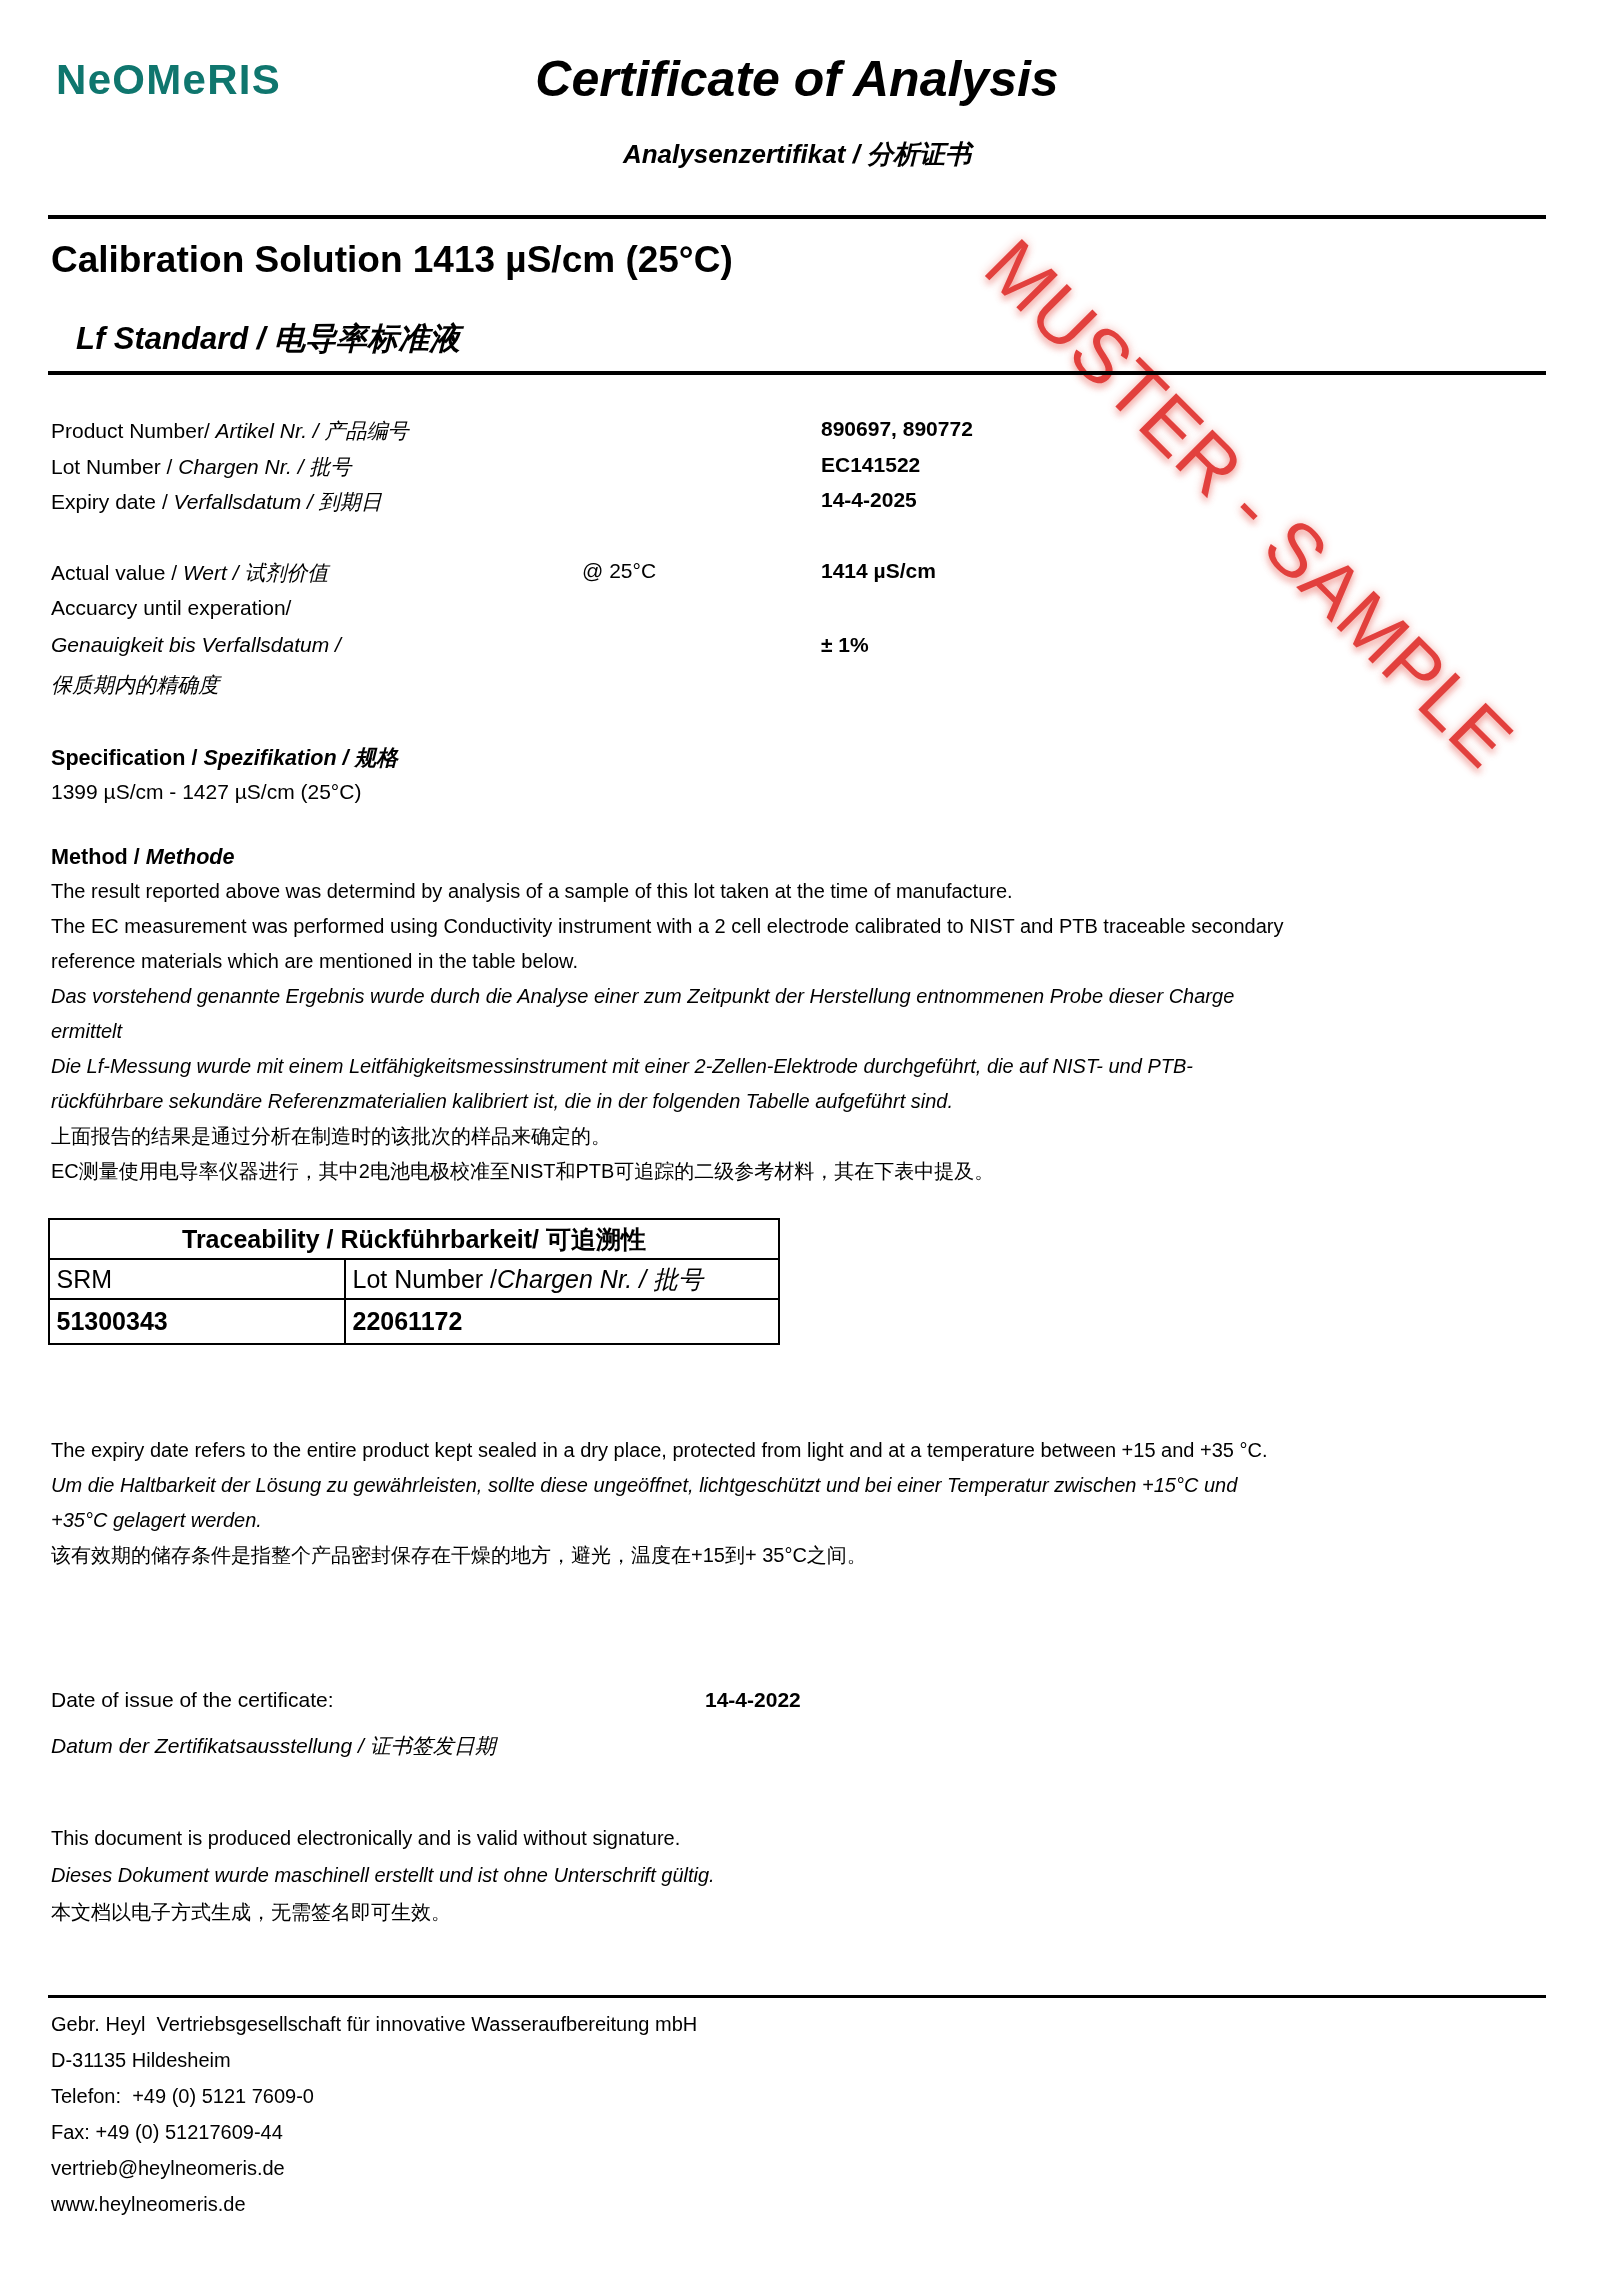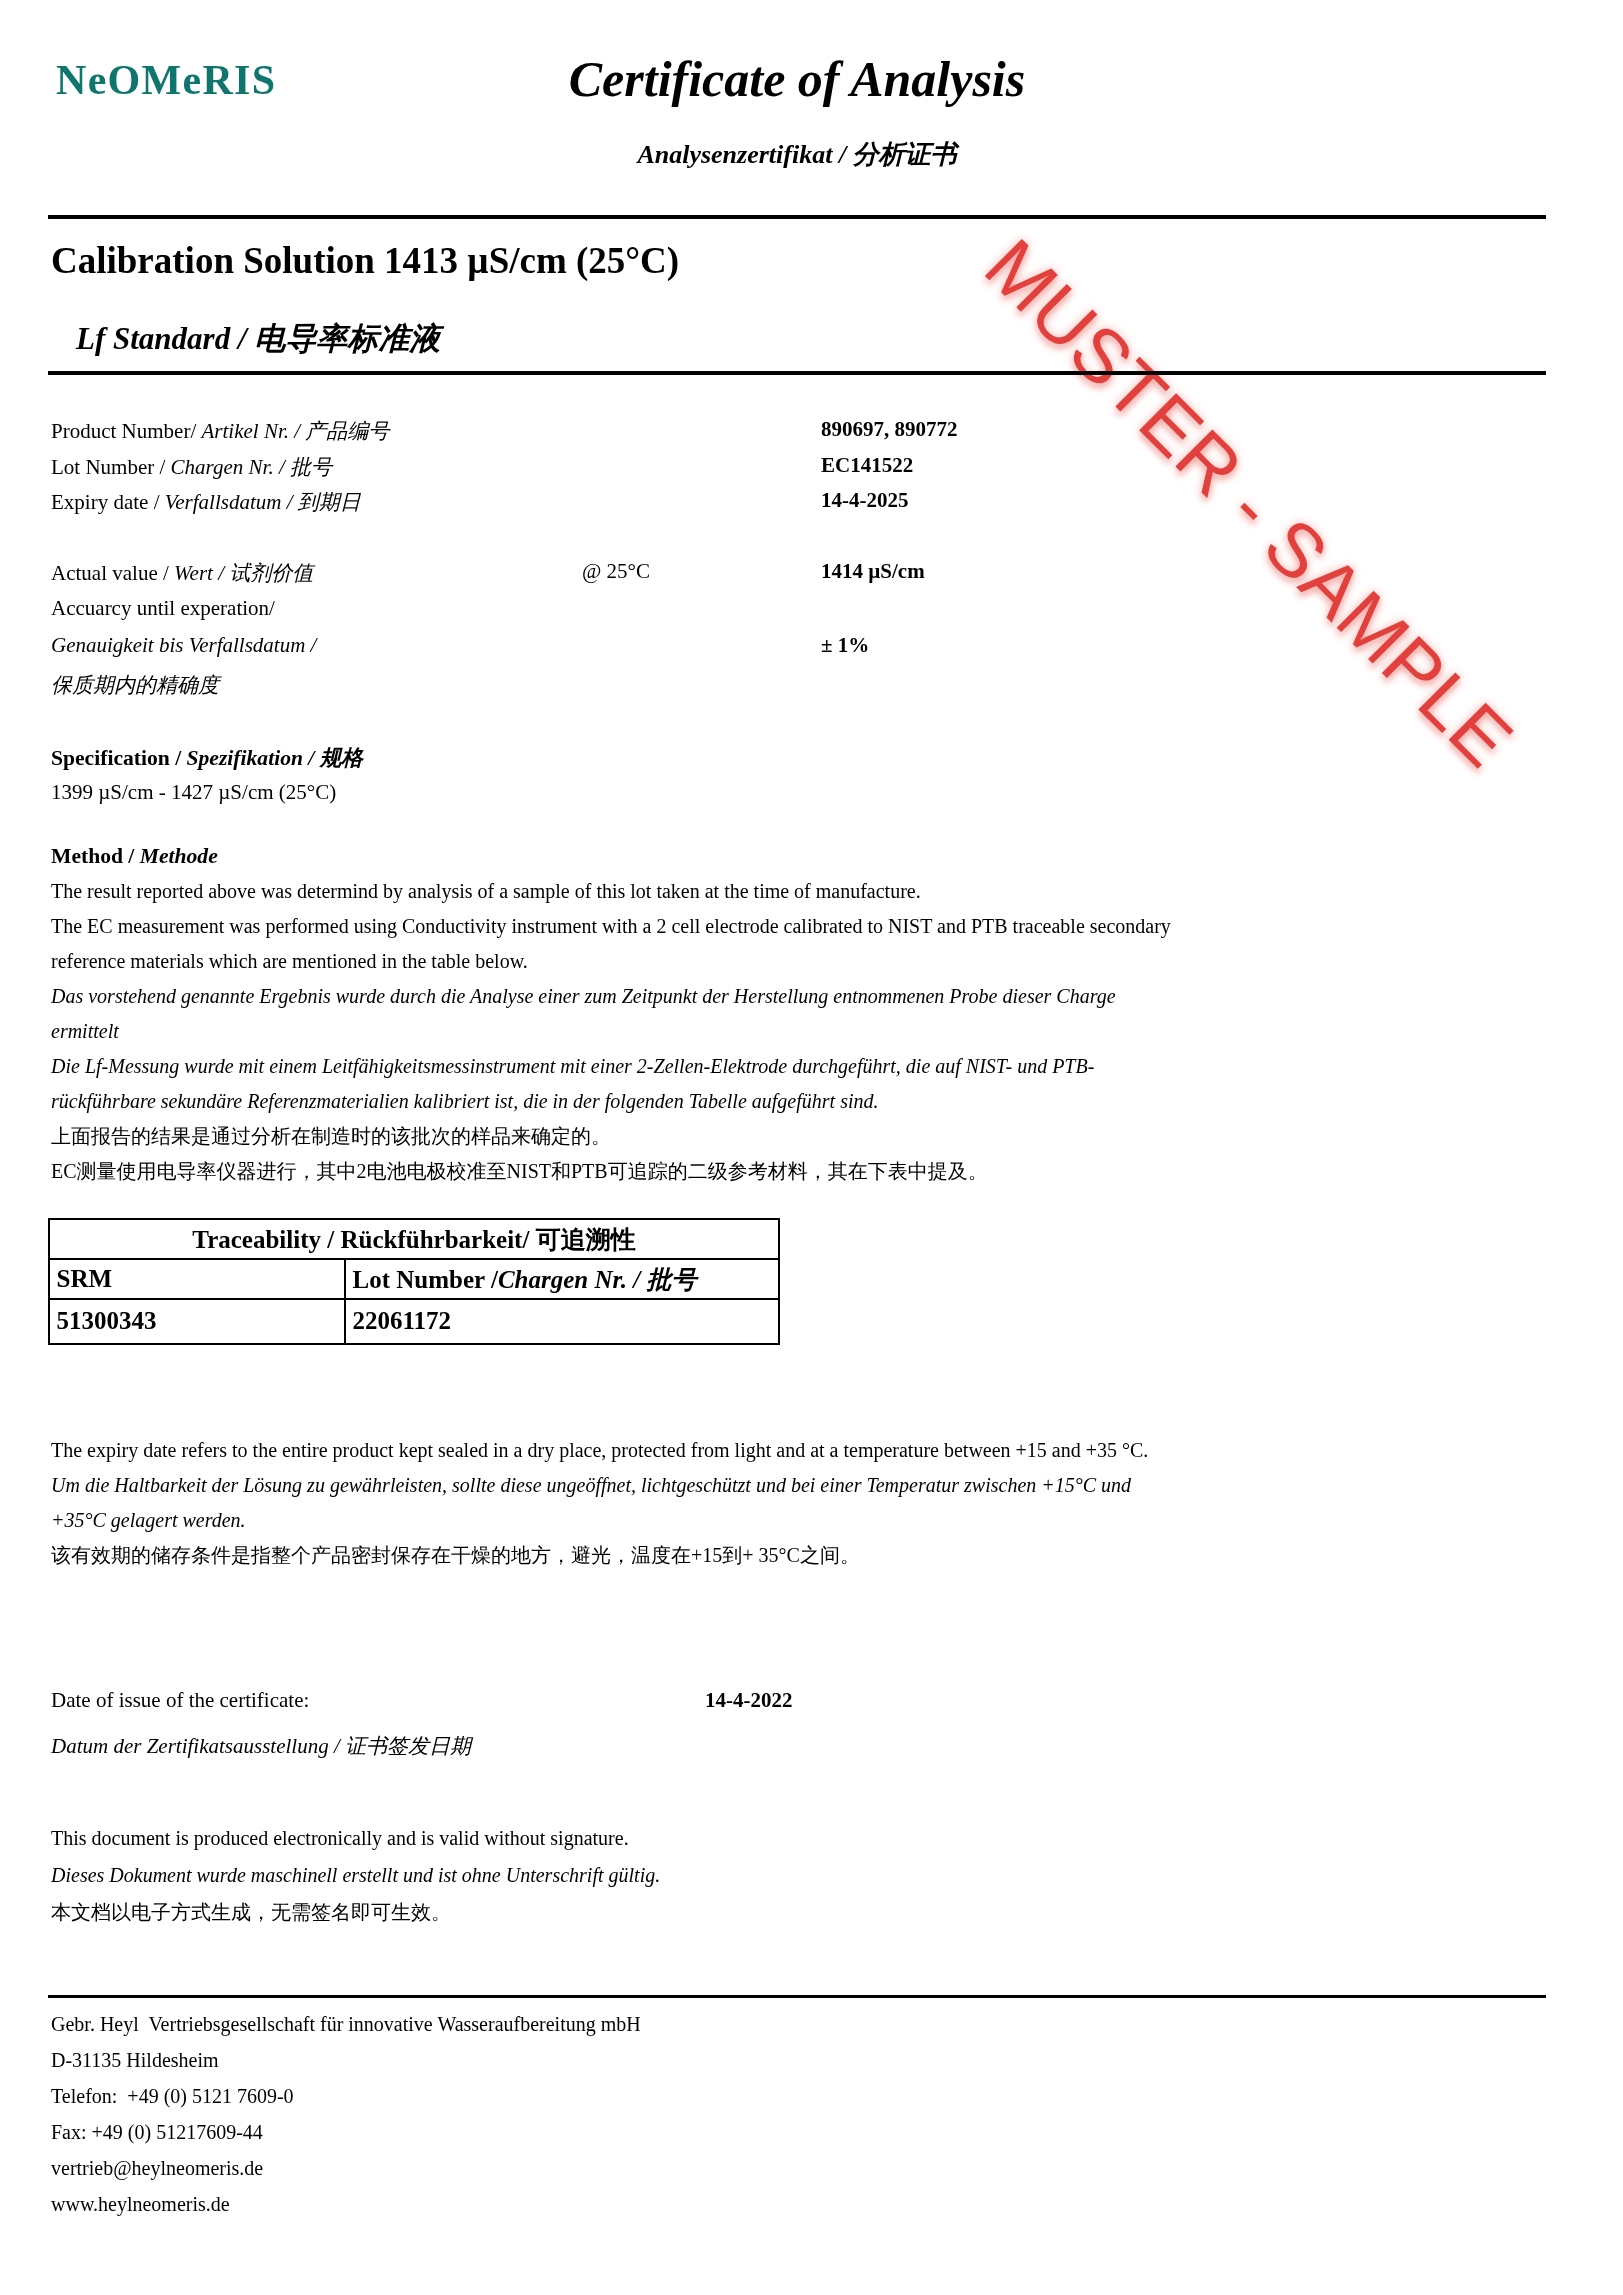"SRM" .trace-table .subhdr td { font-weight: bold -> normal }
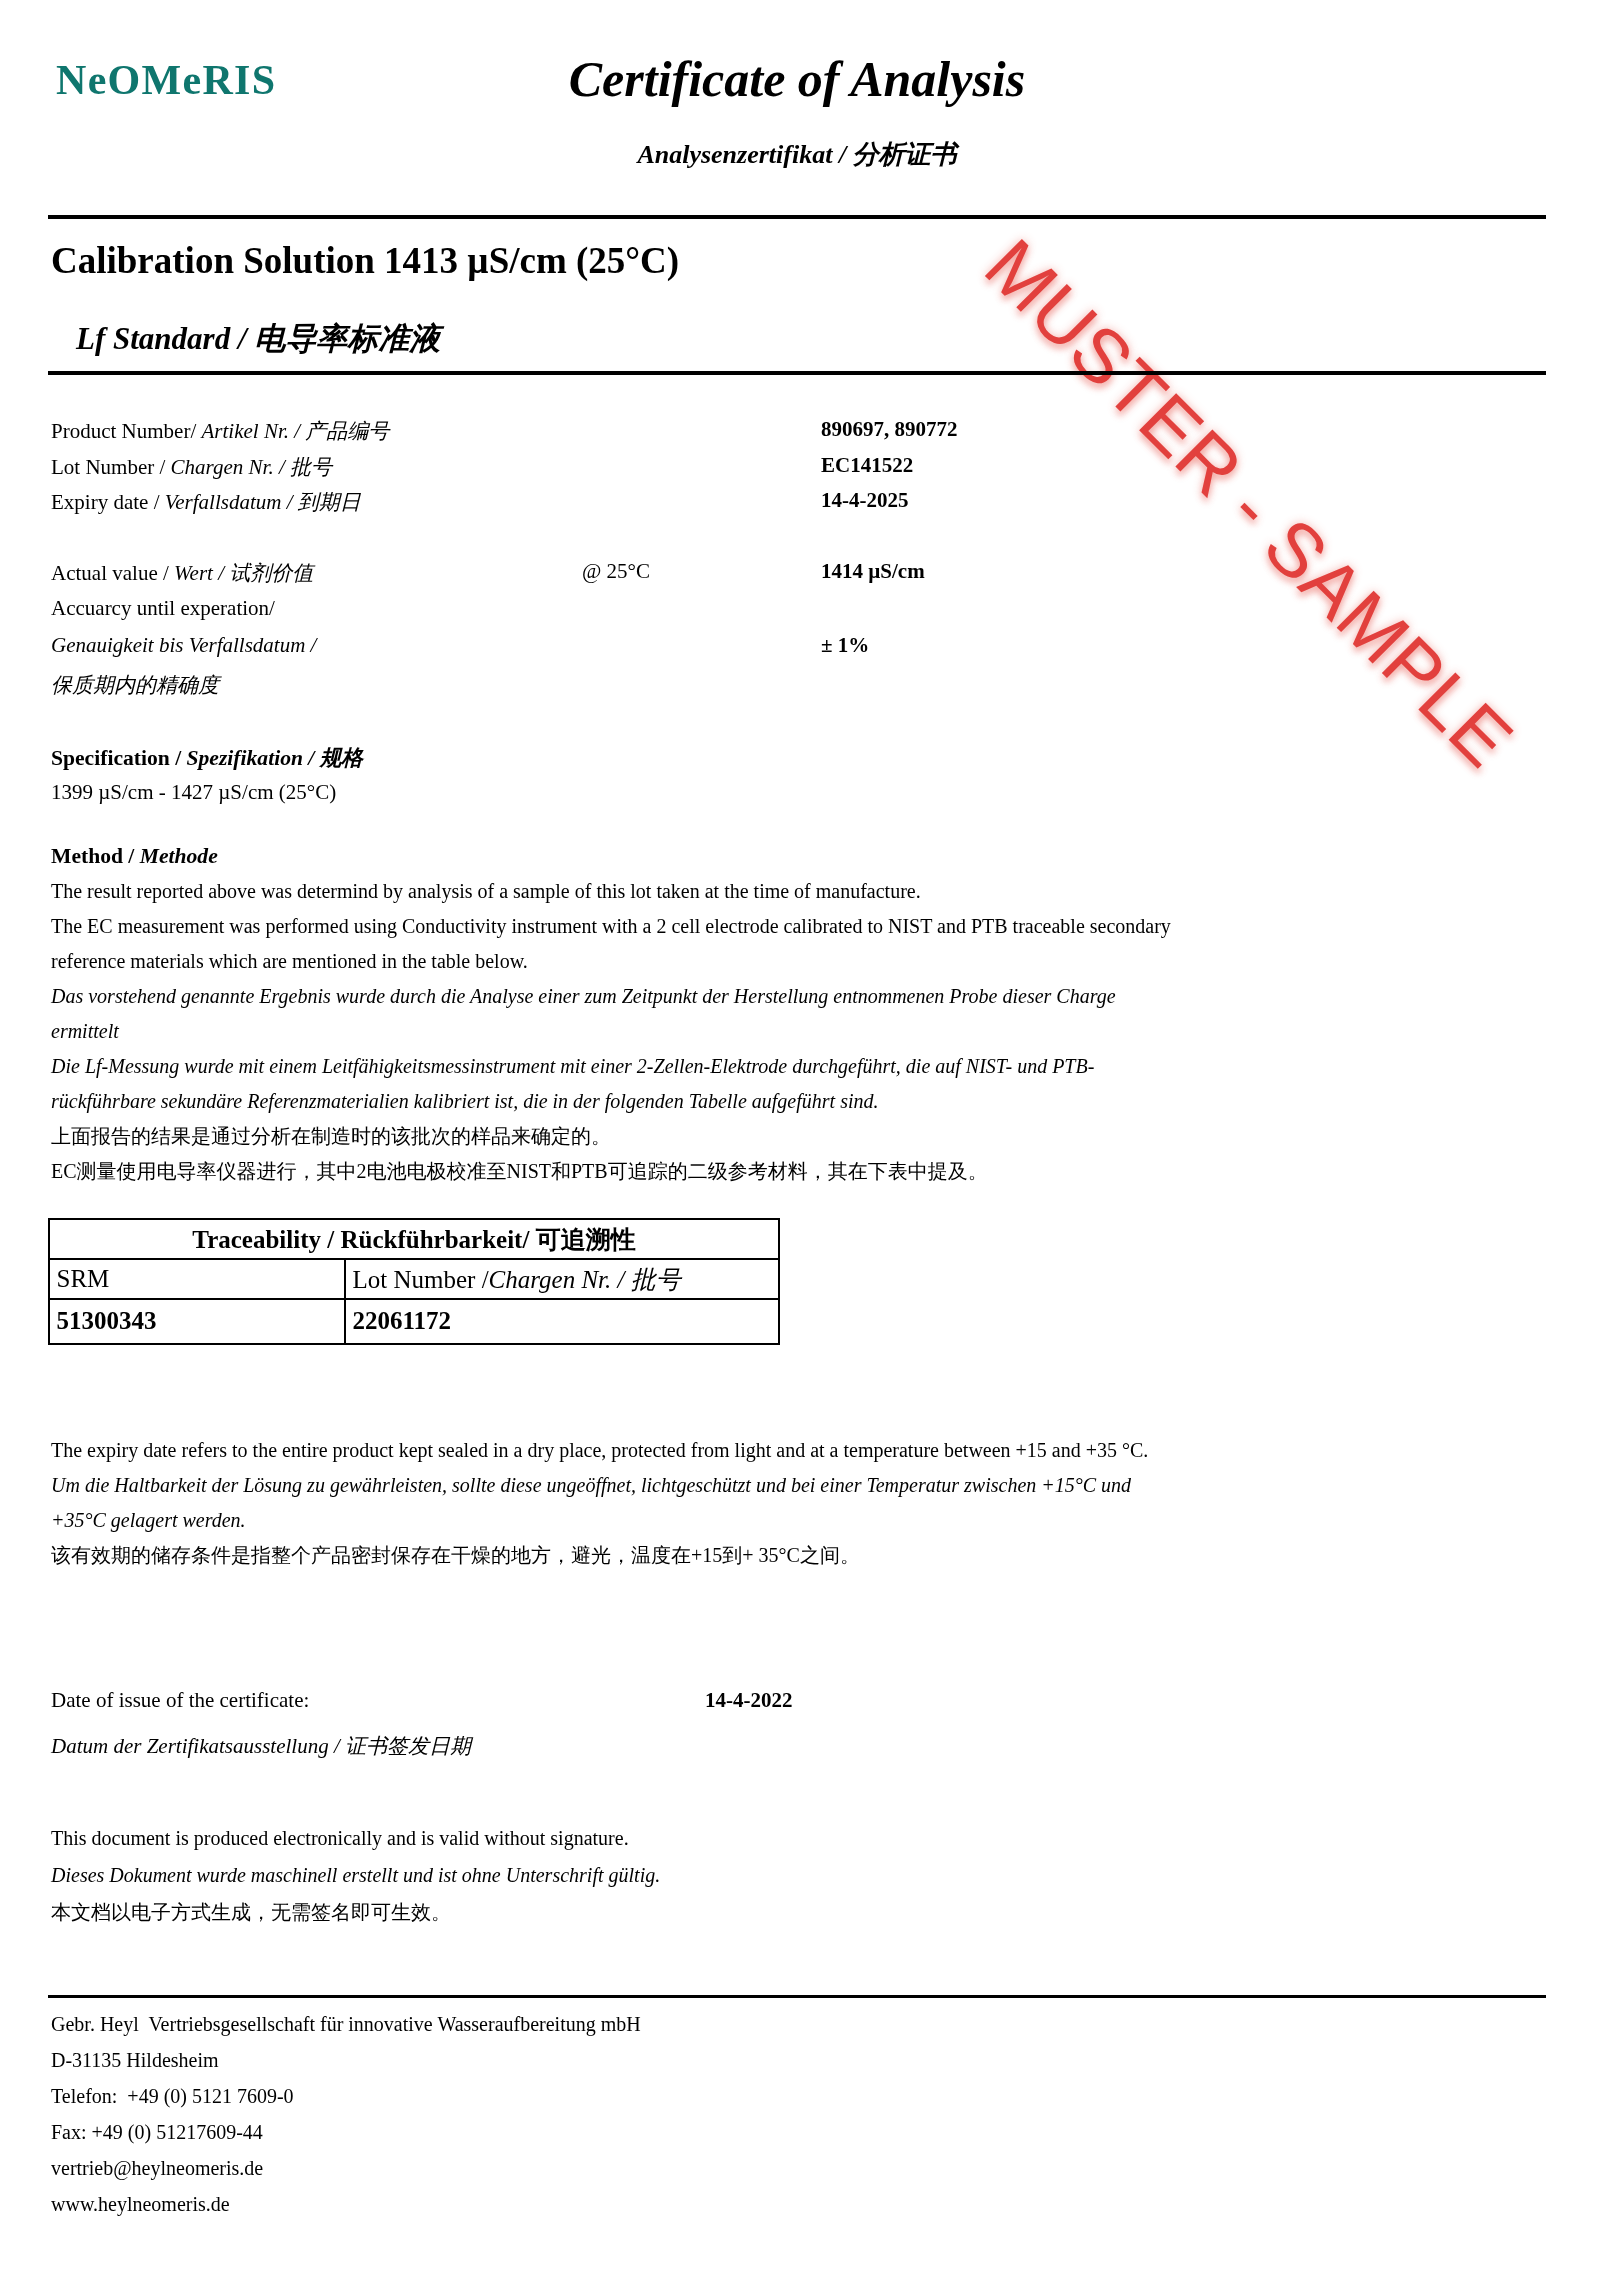"Gebr. Heyl Vertriebsgesellschaft für" .content { font-family: Liberation Serif, serif -> none }
